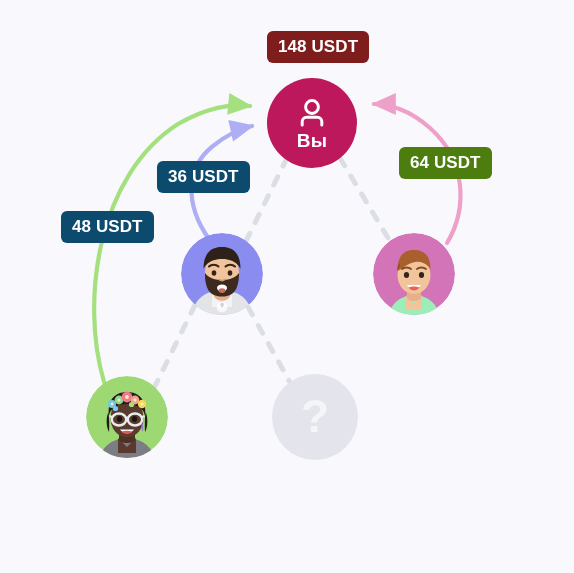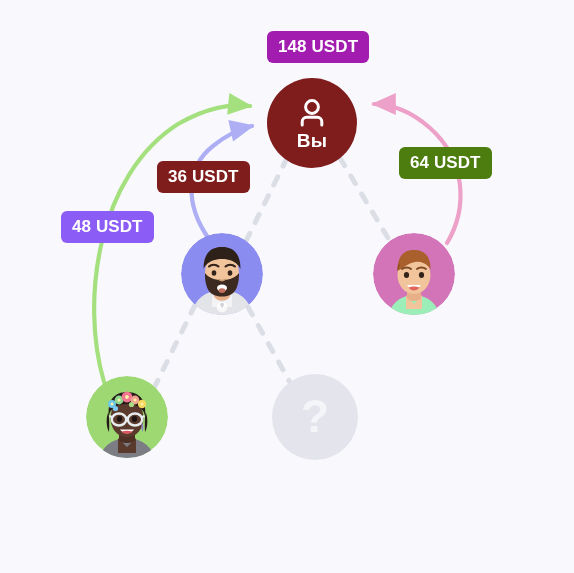"148 USDT" .badge-total { background: #a21caf -> #7f1d1d }
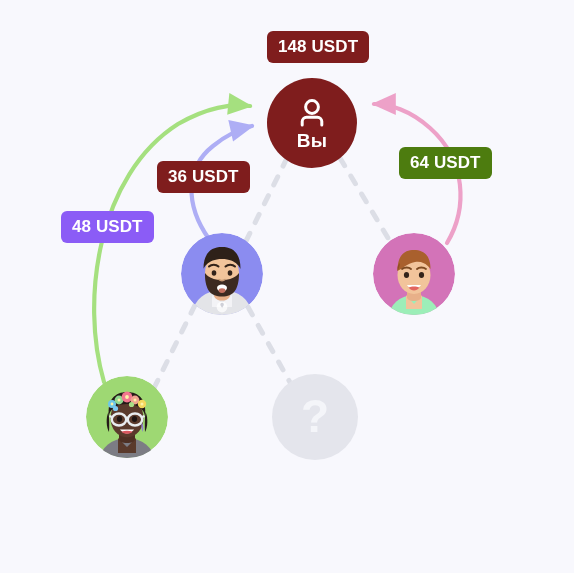"Вы" .node-you { background: #7f1d1d -> #be185d }
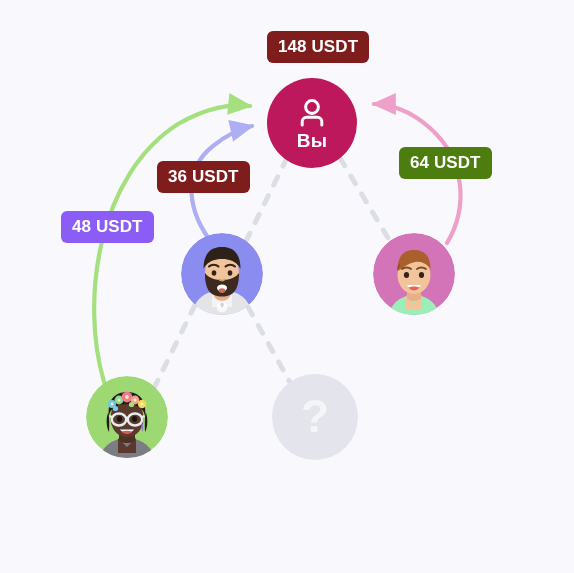"36 USDT" .badge-purple { background: #7f1d1d -> #0c4a6e }
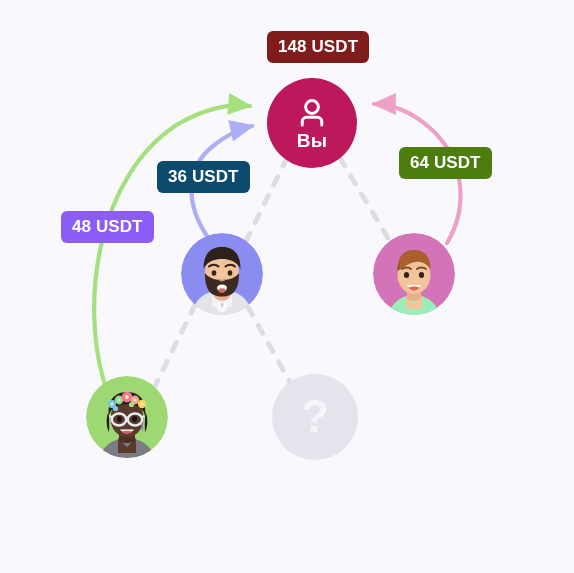"48 USDT" .badge-green { background: #8b5cf6 -> #0c4a6e }
